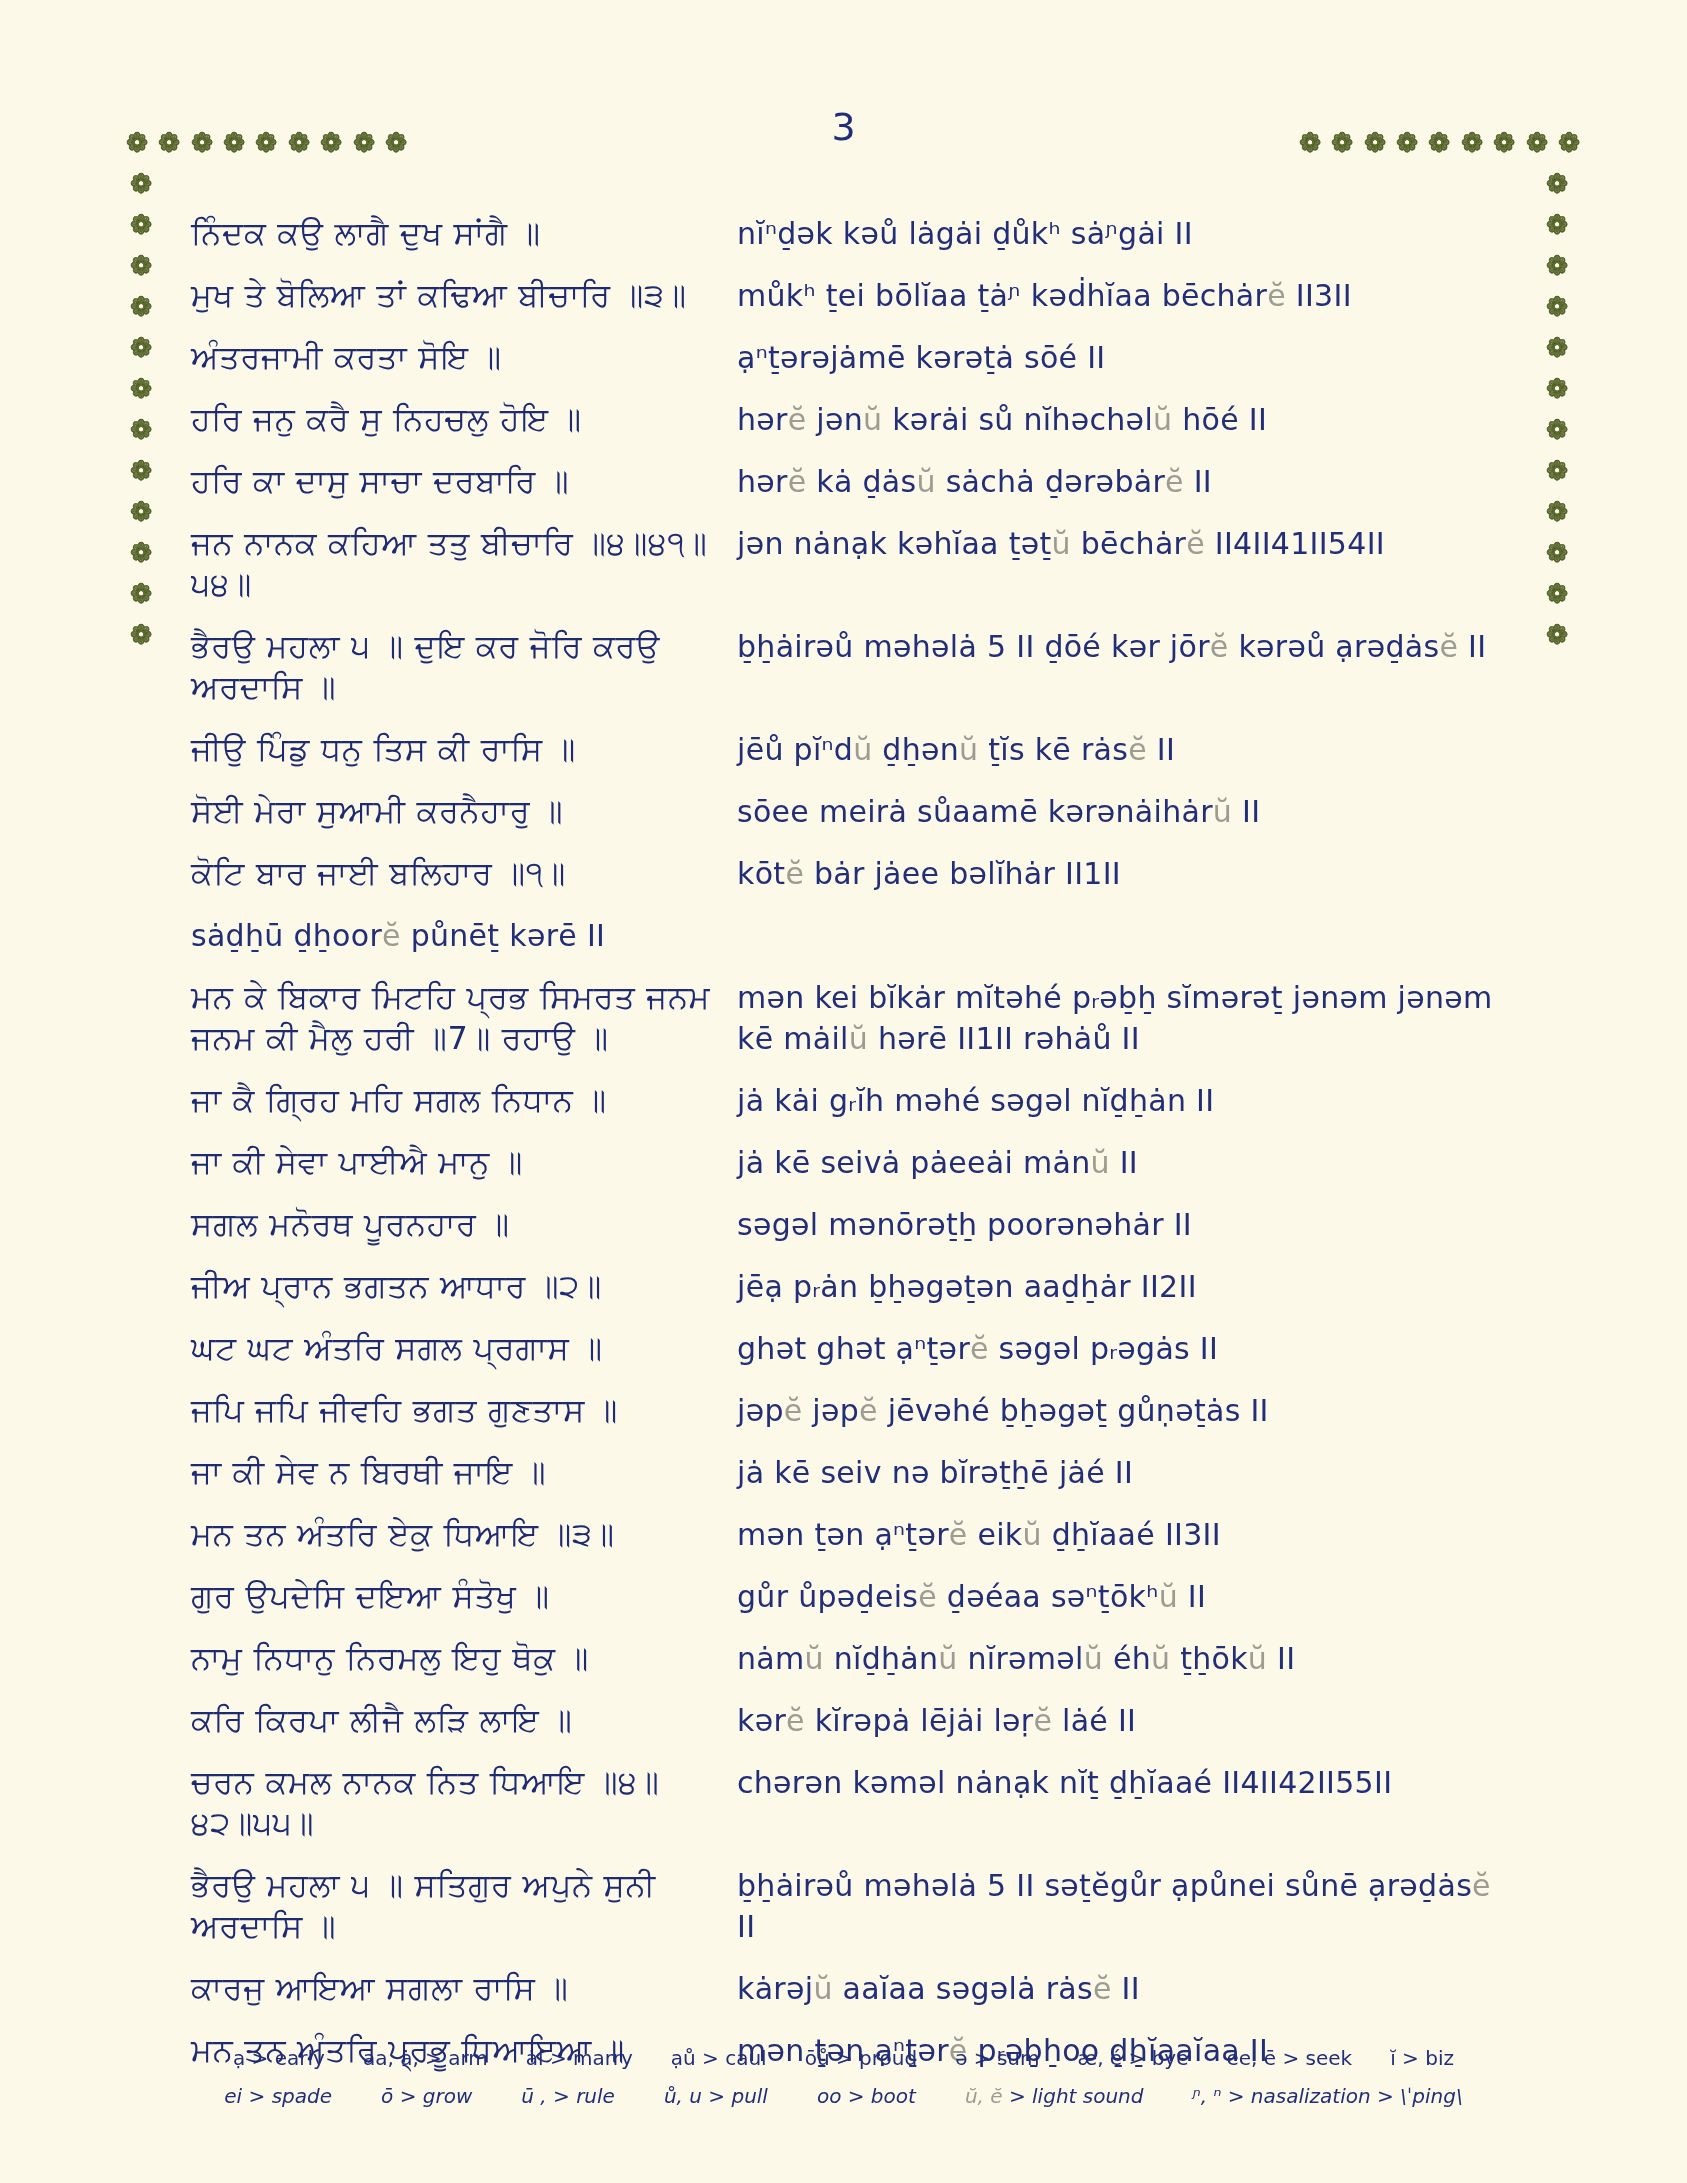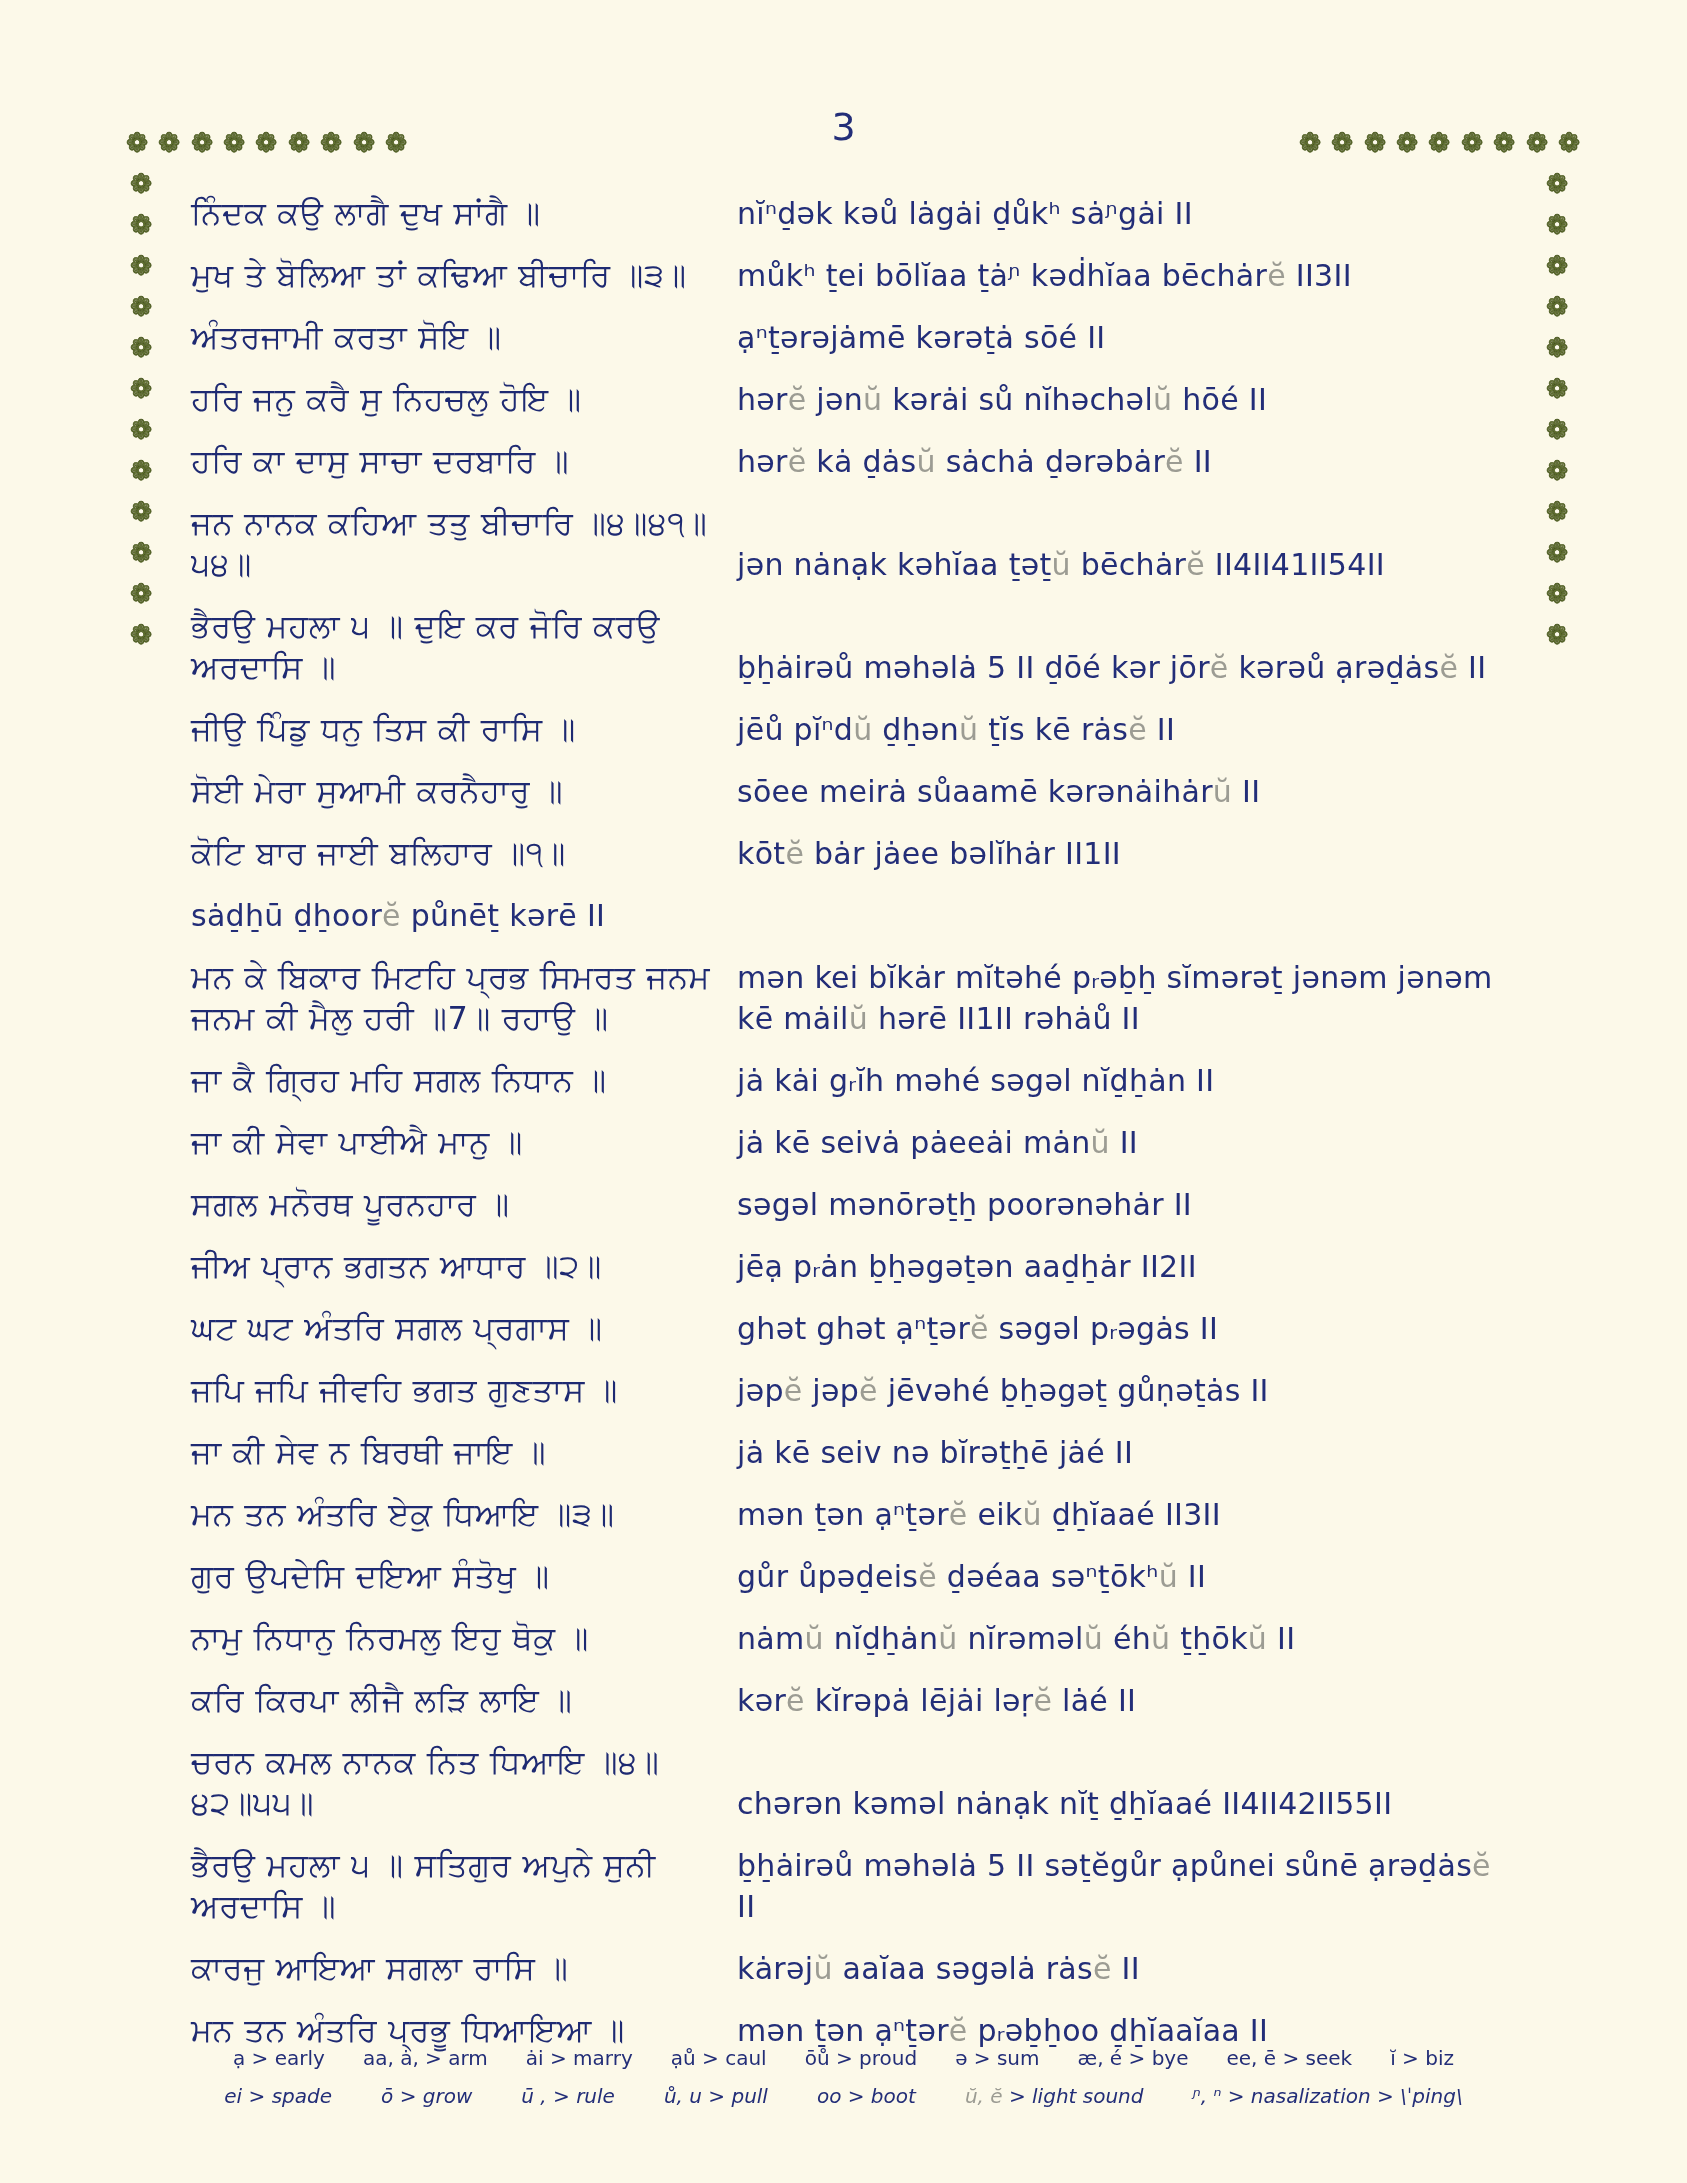"ਨਿੰਦਕ ਕਉ ਲਾਗੈ ਦੁਖ ਸਾਂਗੈ" .row { align-items: flex-end -> flex-start; margin-top: none -> 20px }
